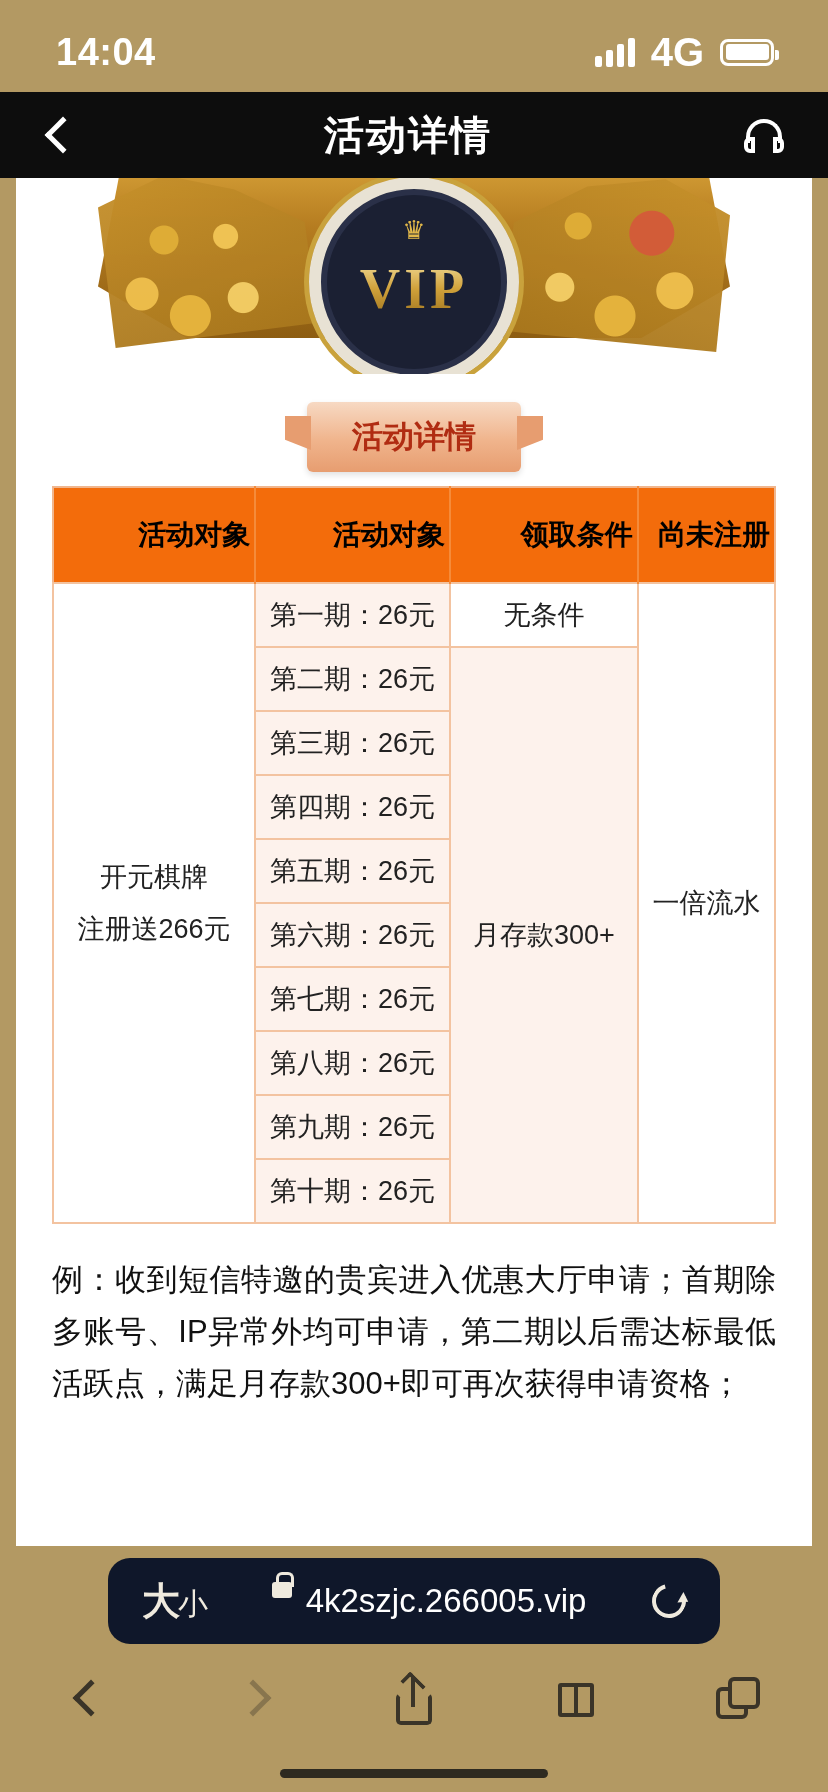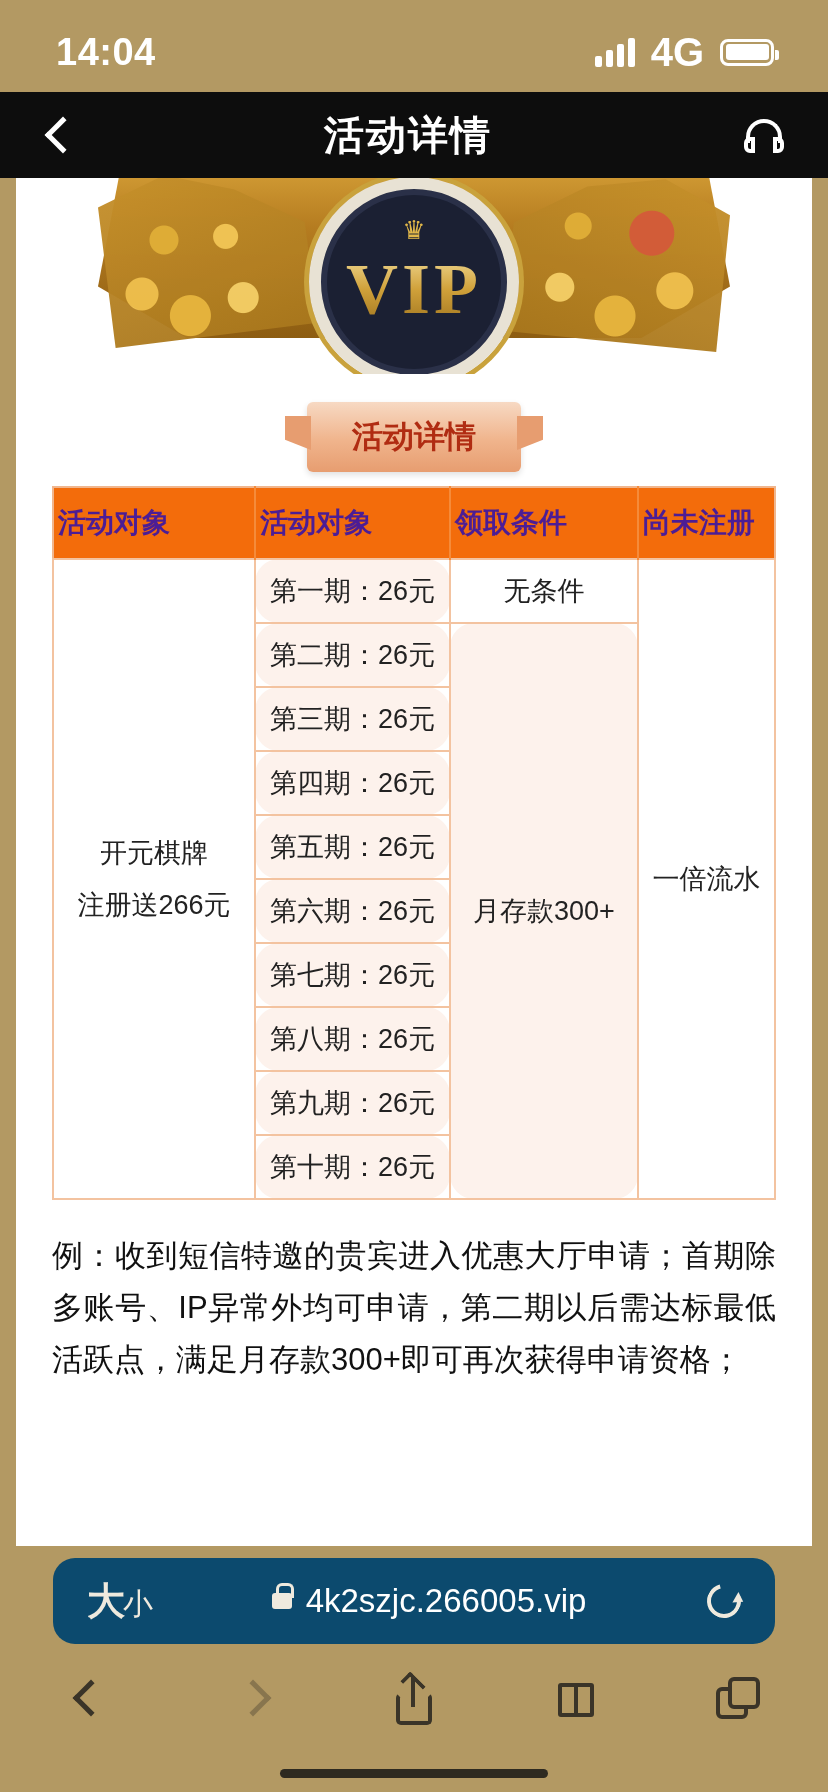"VIP" .vip-text { font-size: 72px -> 56px }
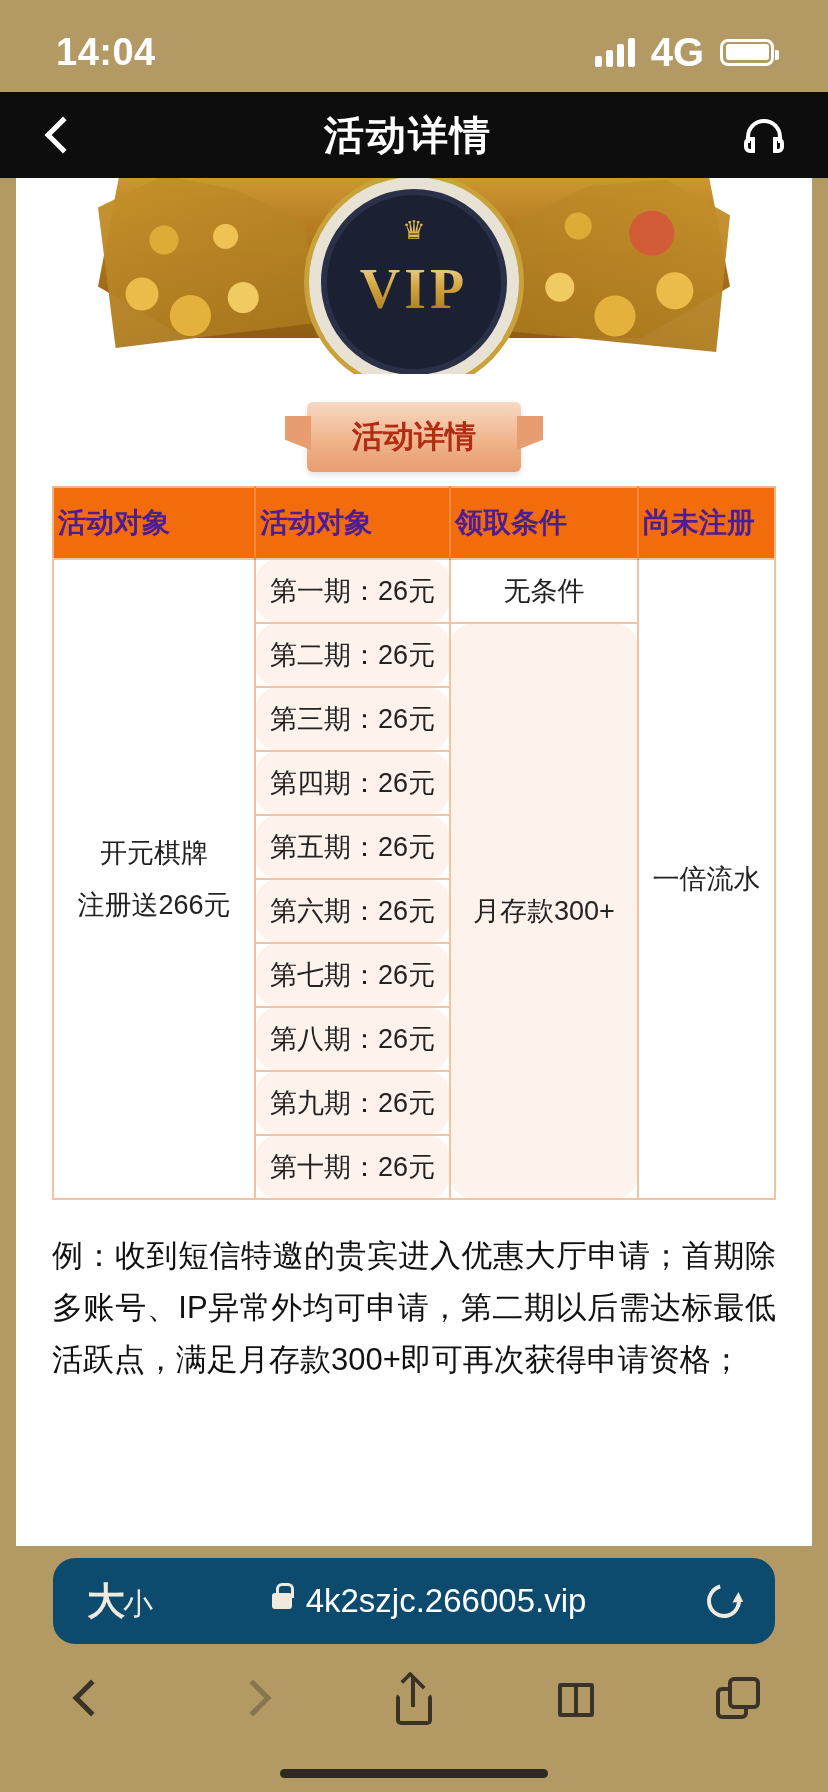"活动对象" table.promo thead th { color: #4c1d95 -> #000000; padding: 16px 4px -> 28px 4px; text-align: left -> right }
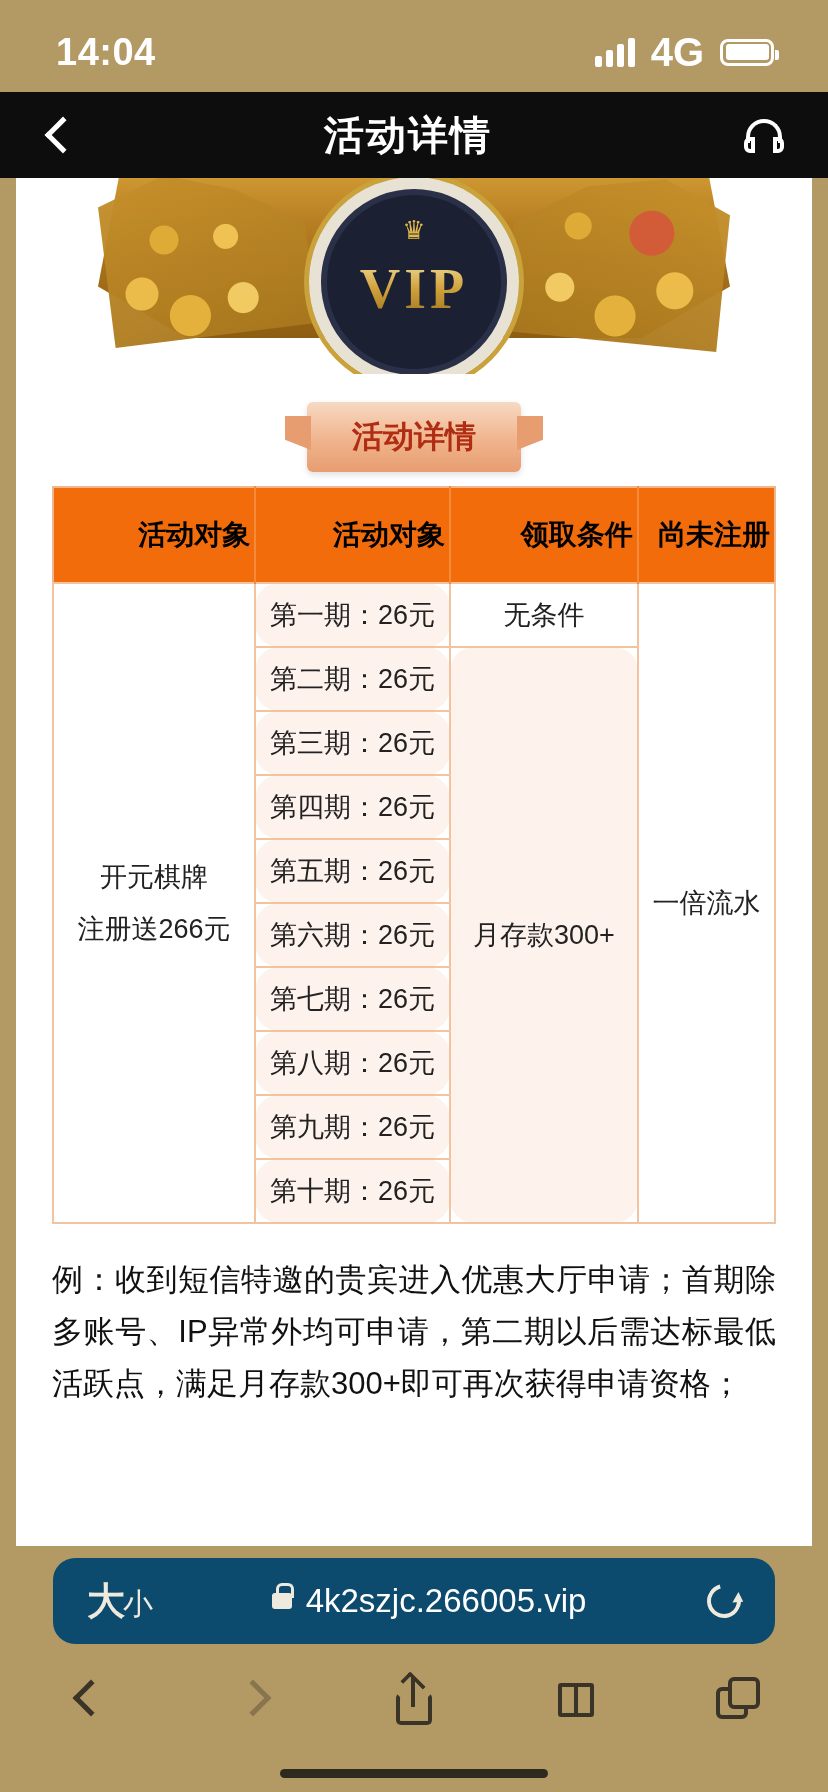"第一期：26元" table.promo td.tint { border-radius: 24px -> none }
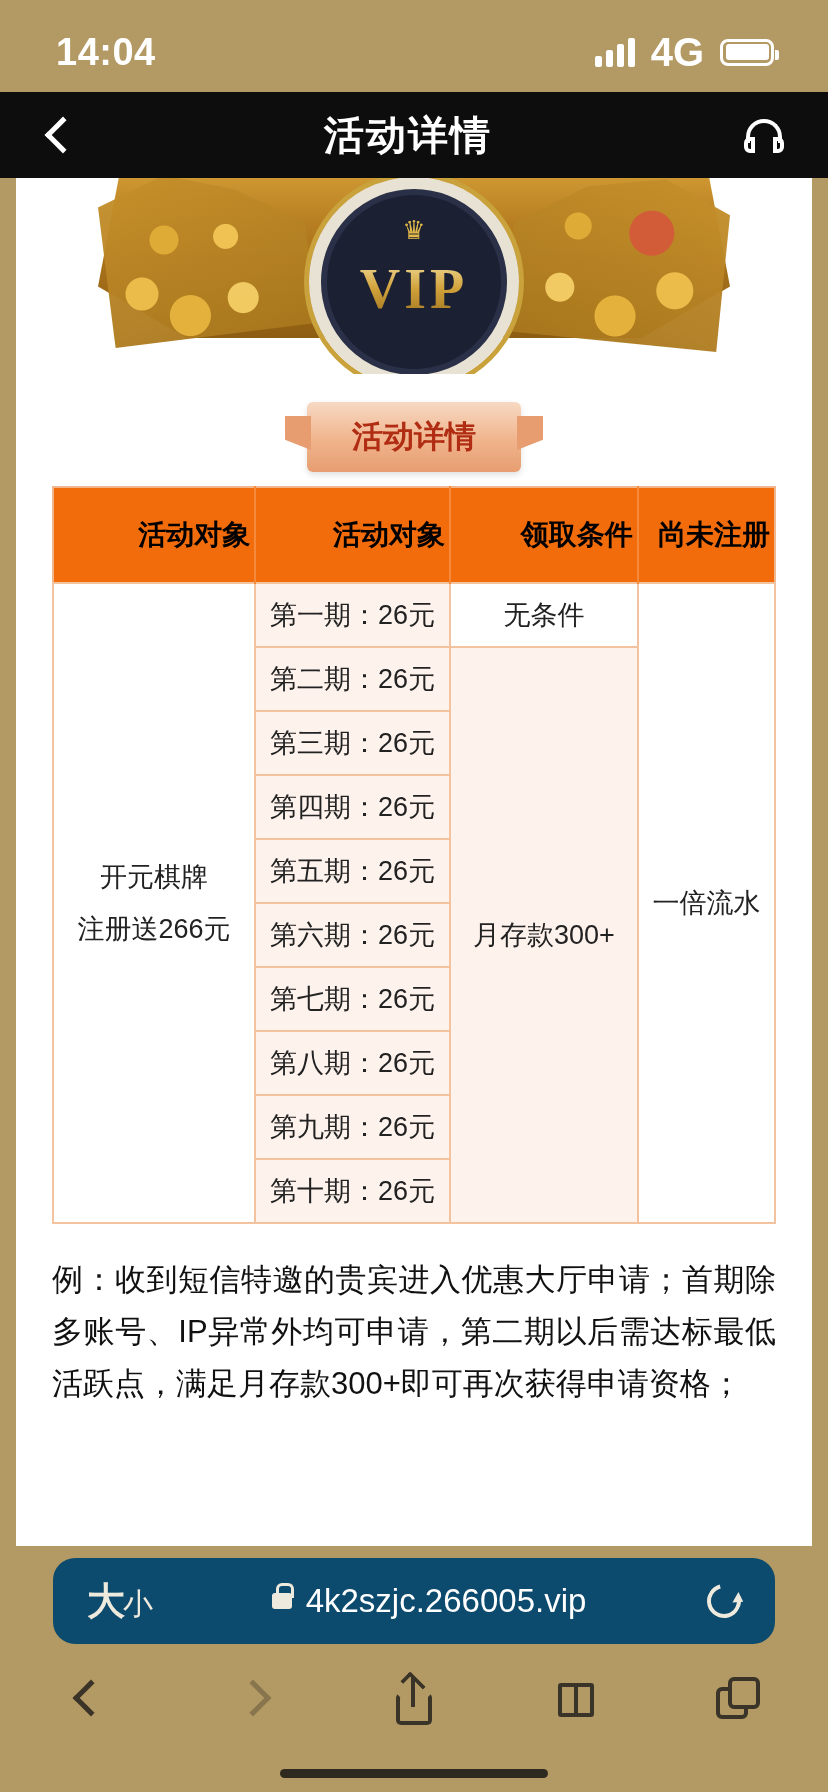"大小" .urlbar { background: #0c4a6e -> #0f172a; width: 722px -> 612px }
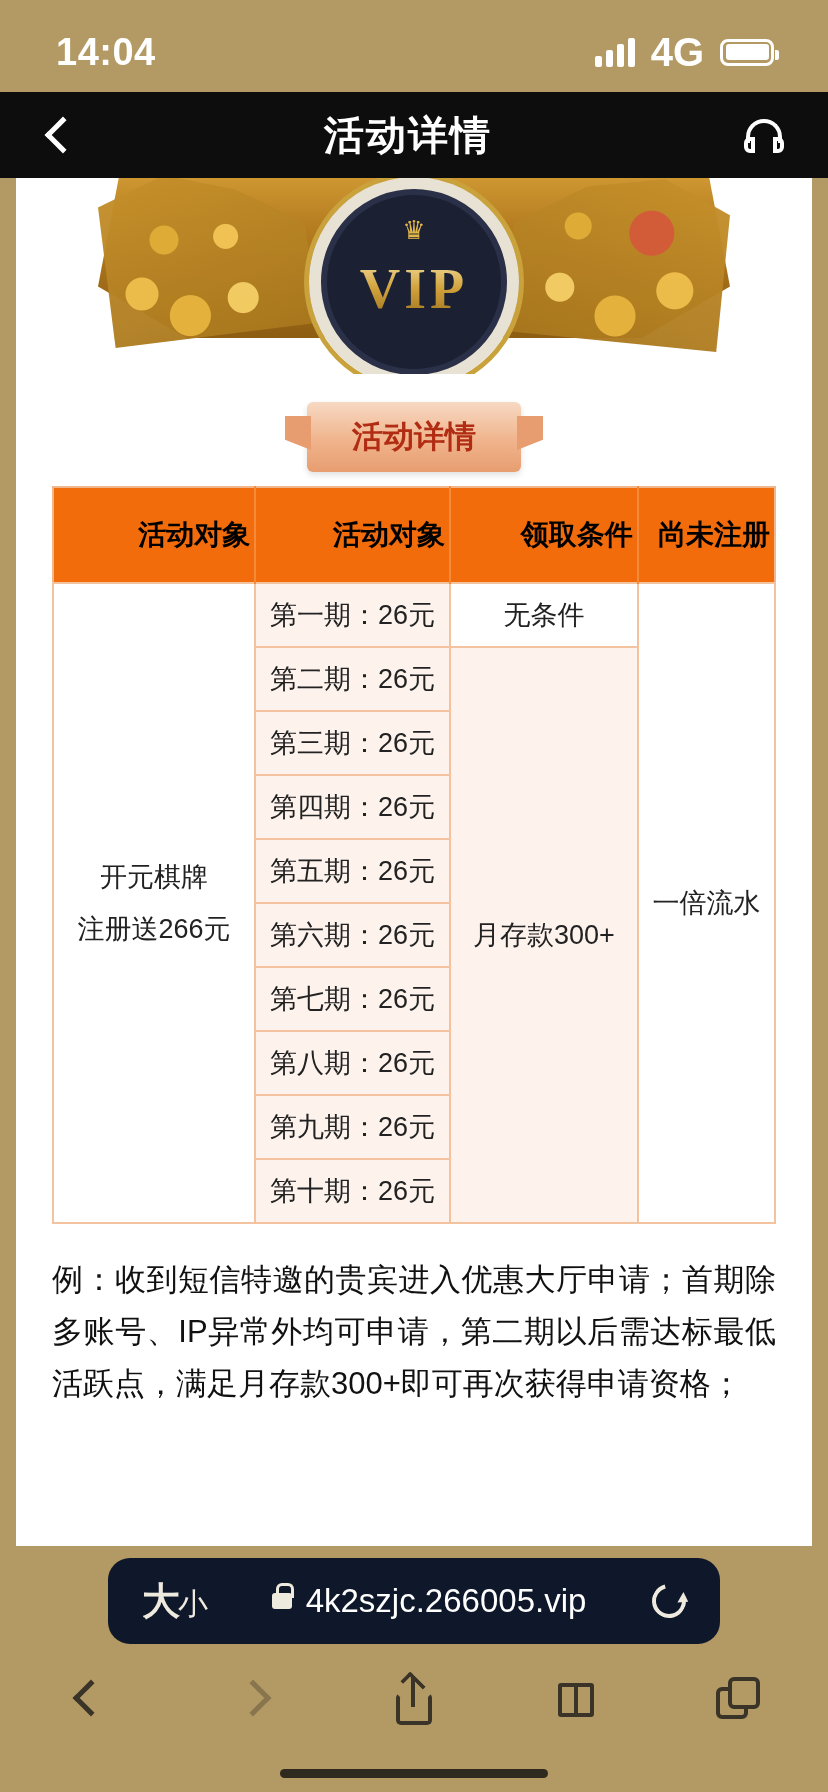"4k2szjc.266005.vip" .url-center { align-items: center -> none }
